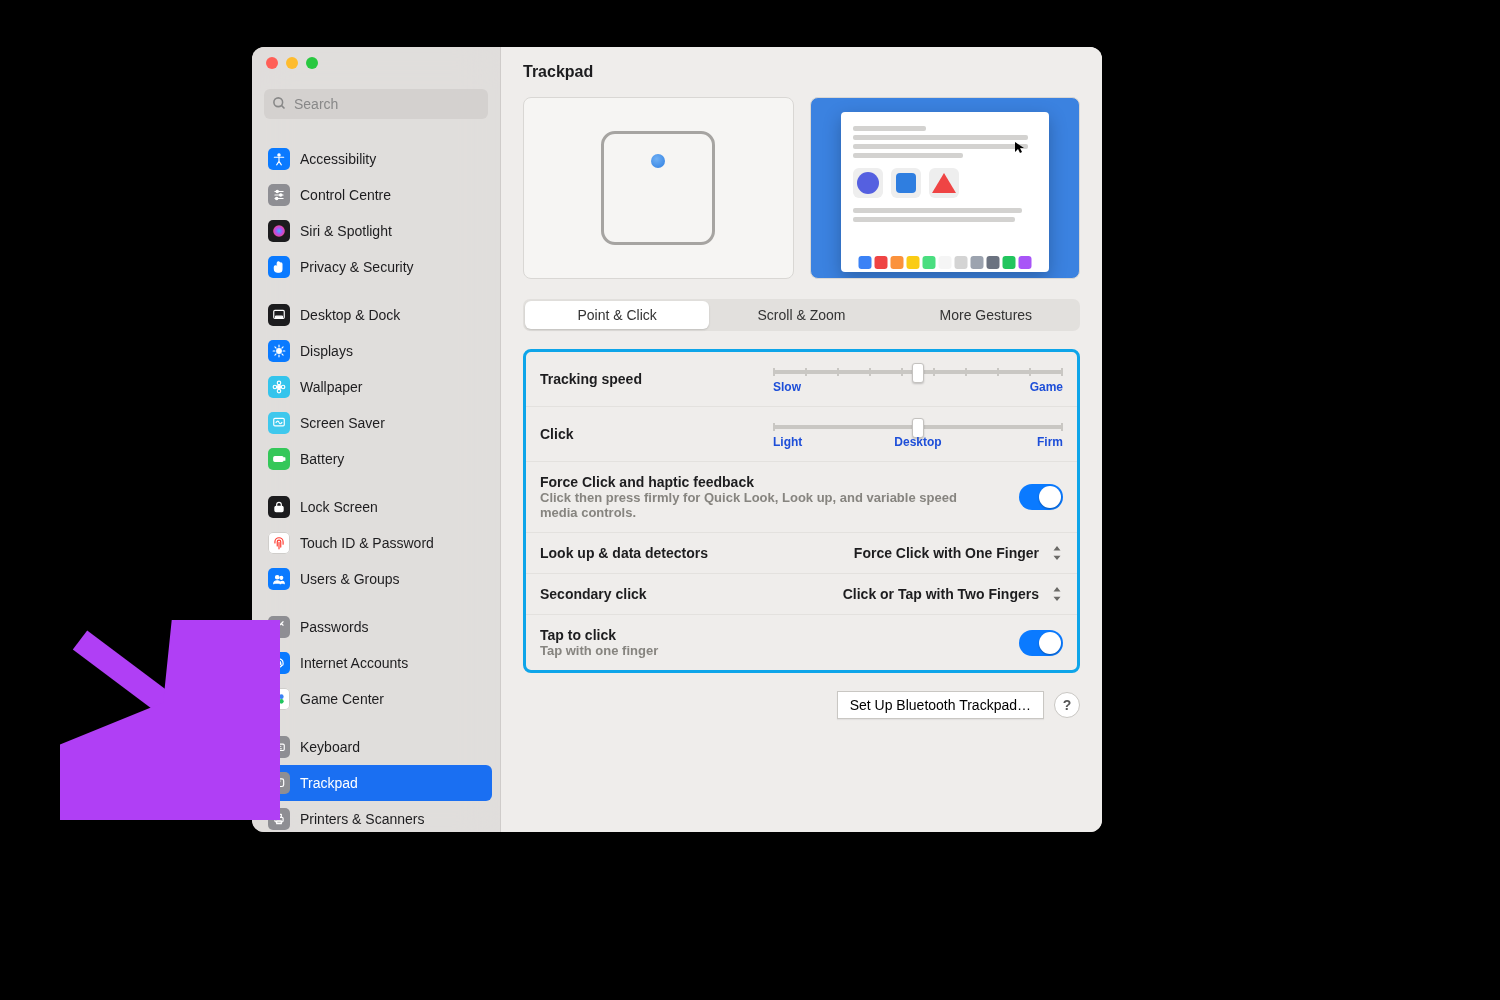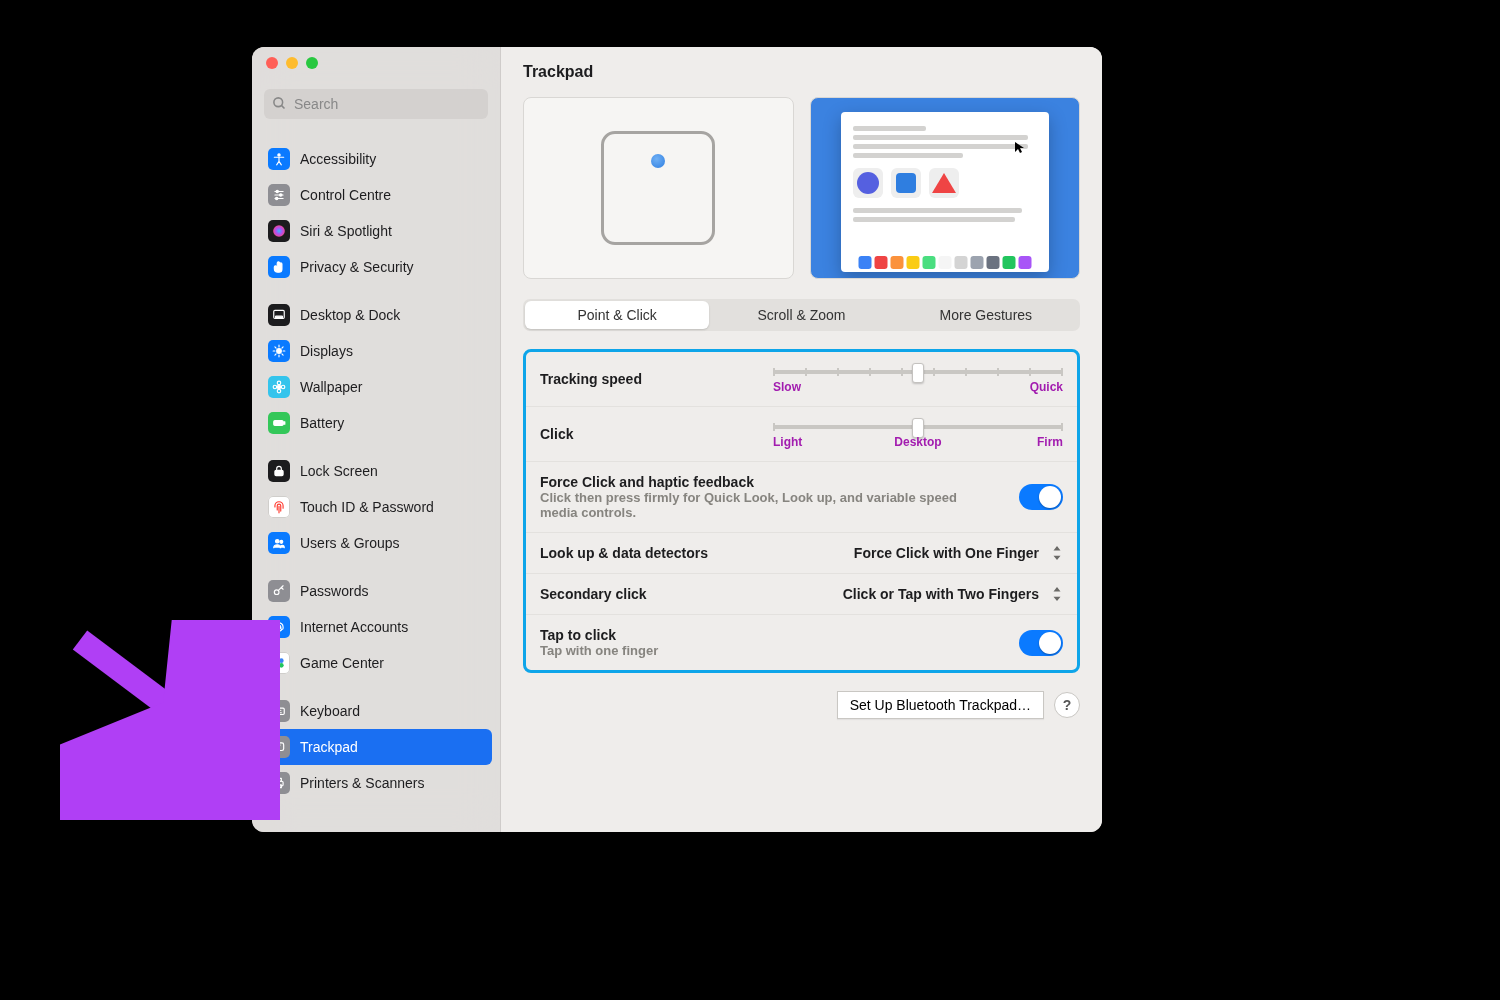"Slow" .slider-labs { color: #a21caf -> #1d4ed8 }
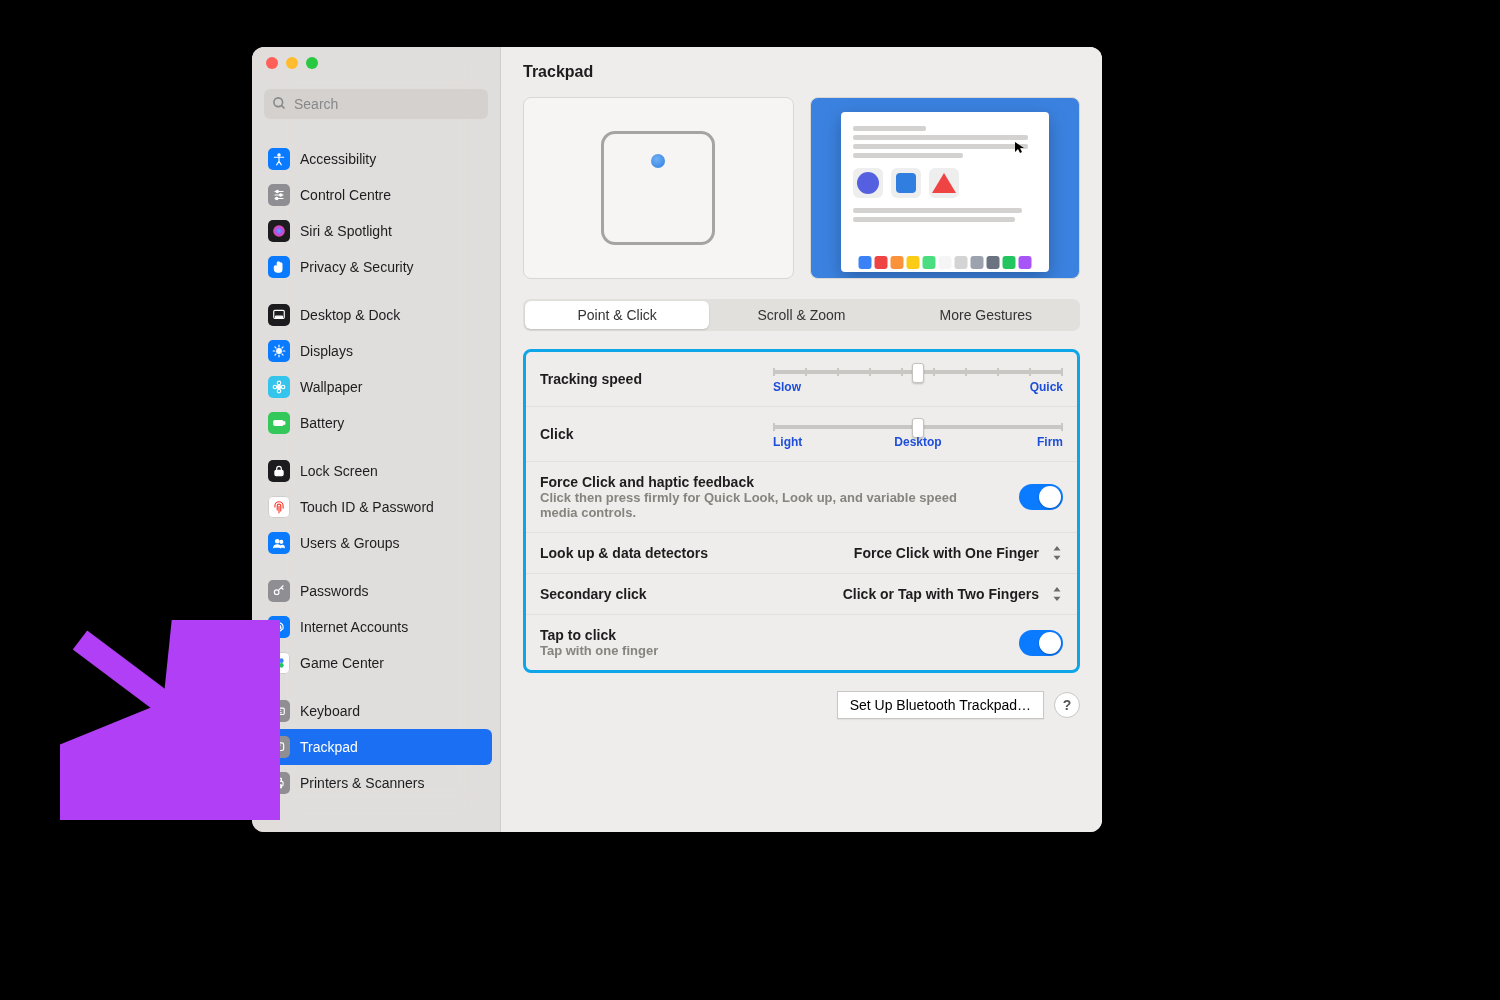"Quick" span { text: Quick -> Game }
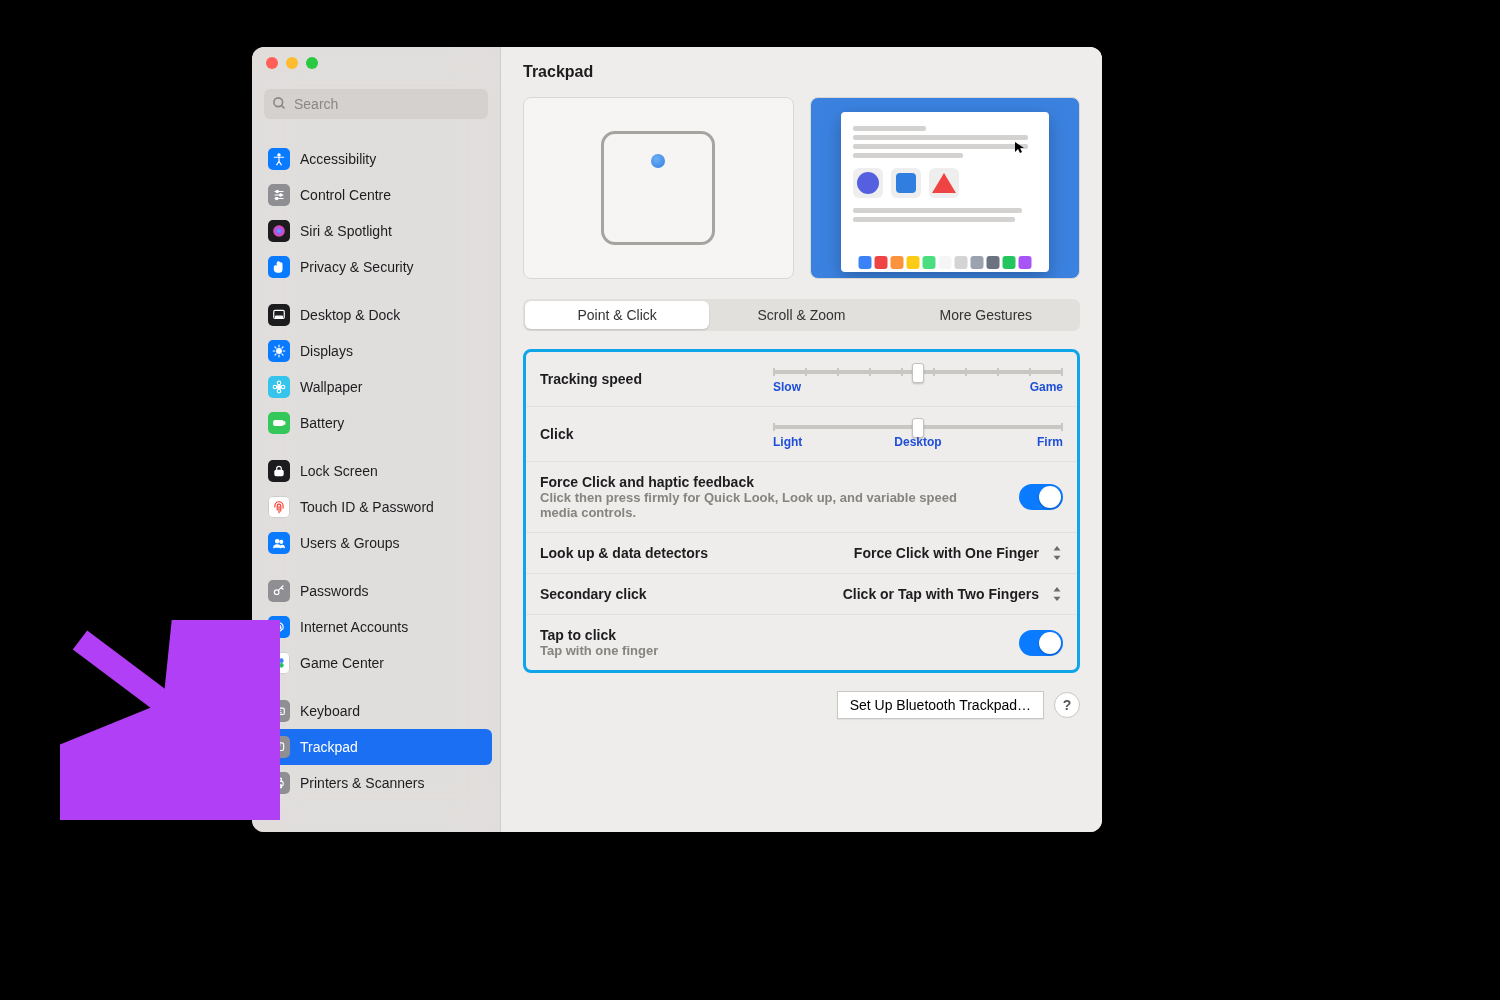"Screen Saver" div.nav-item { html: none -> <div> <span> <svg> <rect></rect> <path></path> </svg> </span> <span>Screen Saver</span> </div> }
